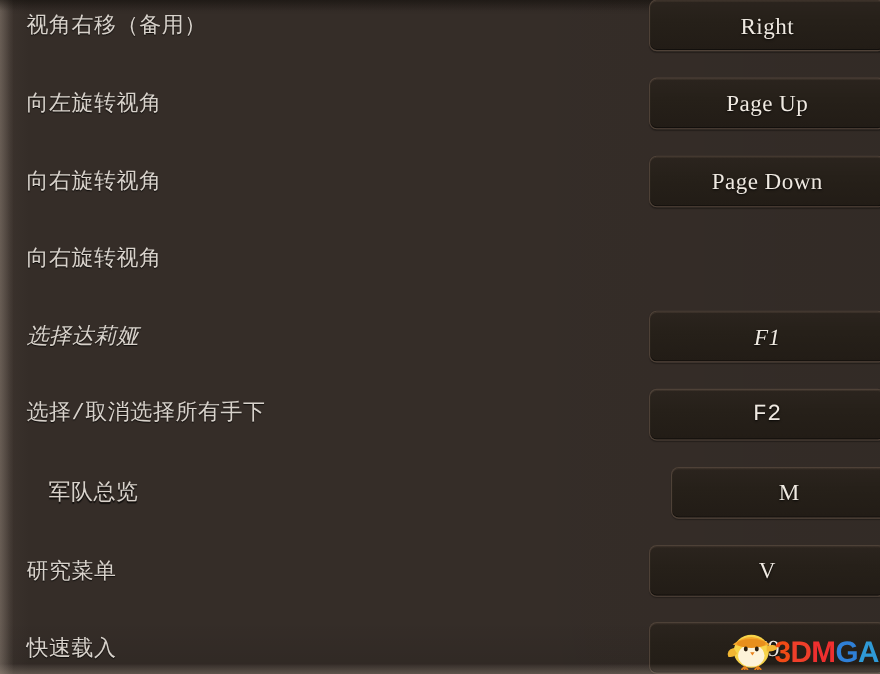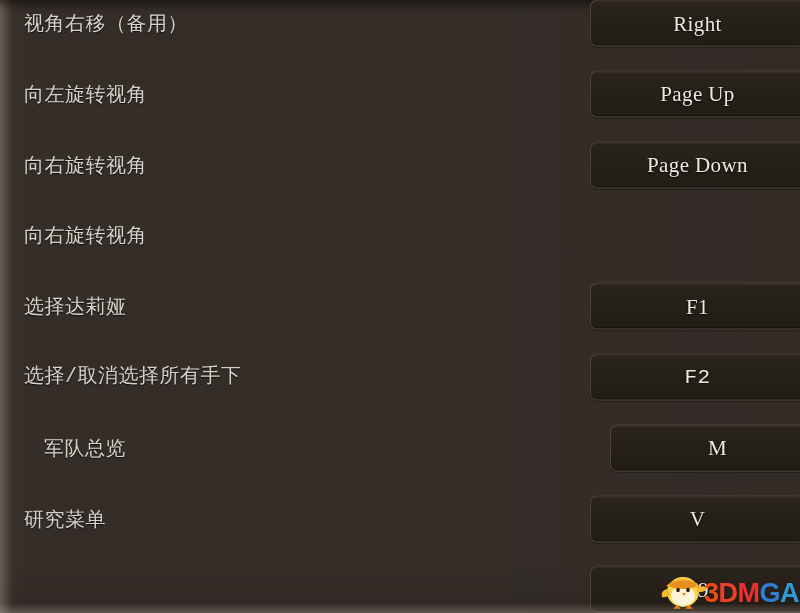"选择达莉娅" div.row { font-style: none -> italic }
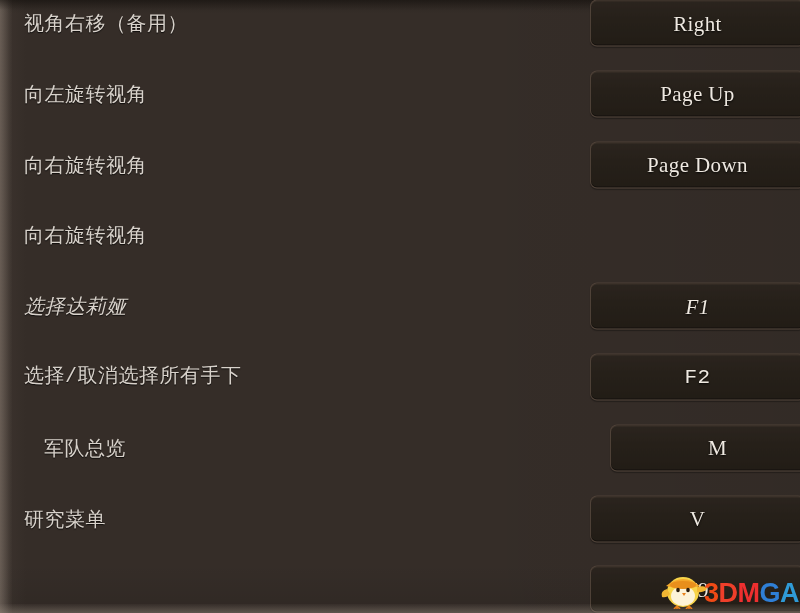"快速载入" div.row-label { html: none -> <div>快速载入</div> }
